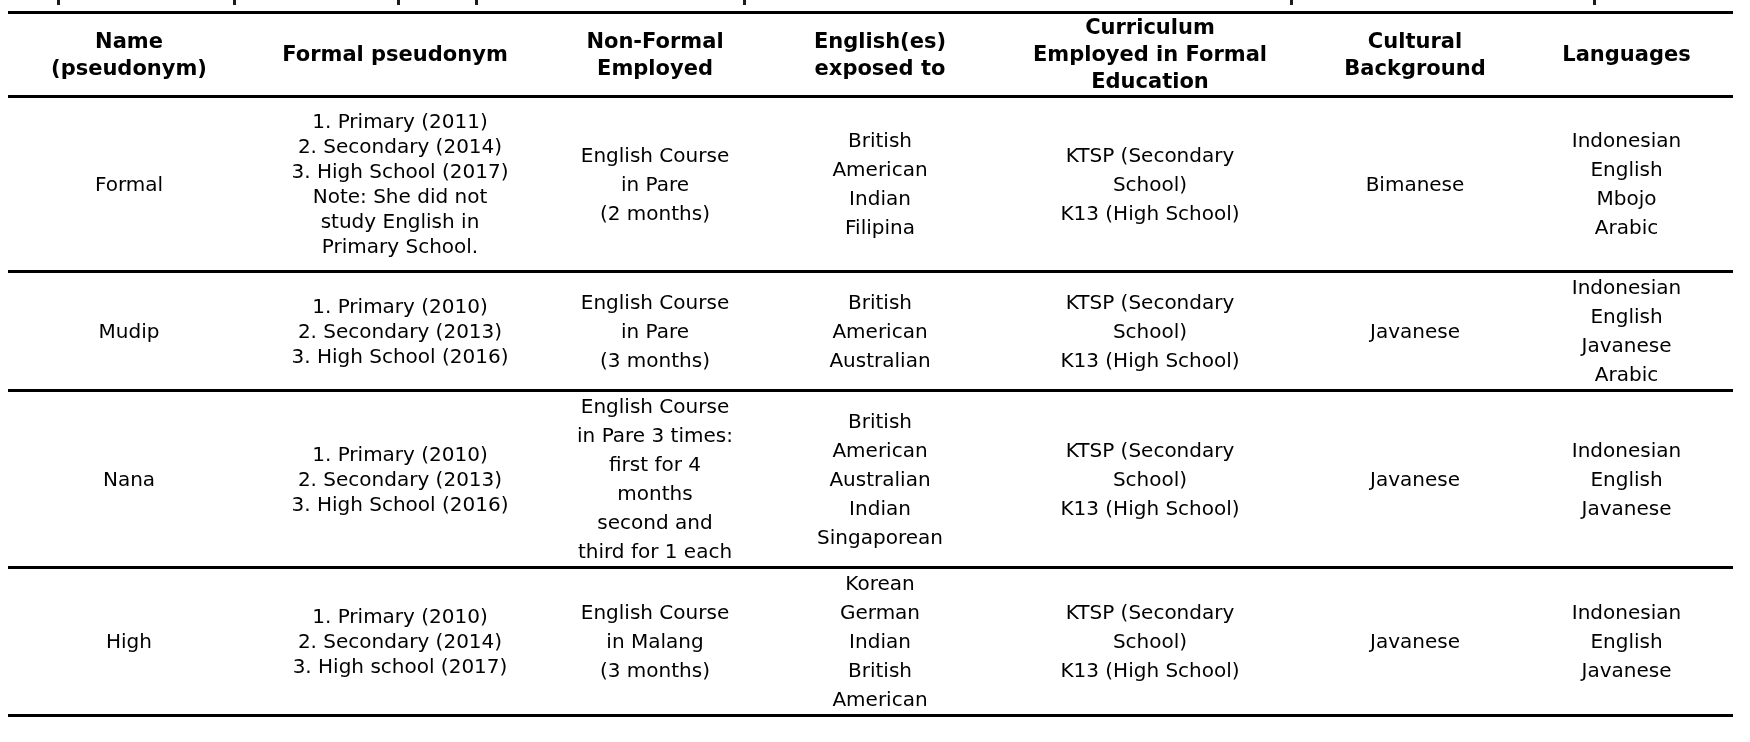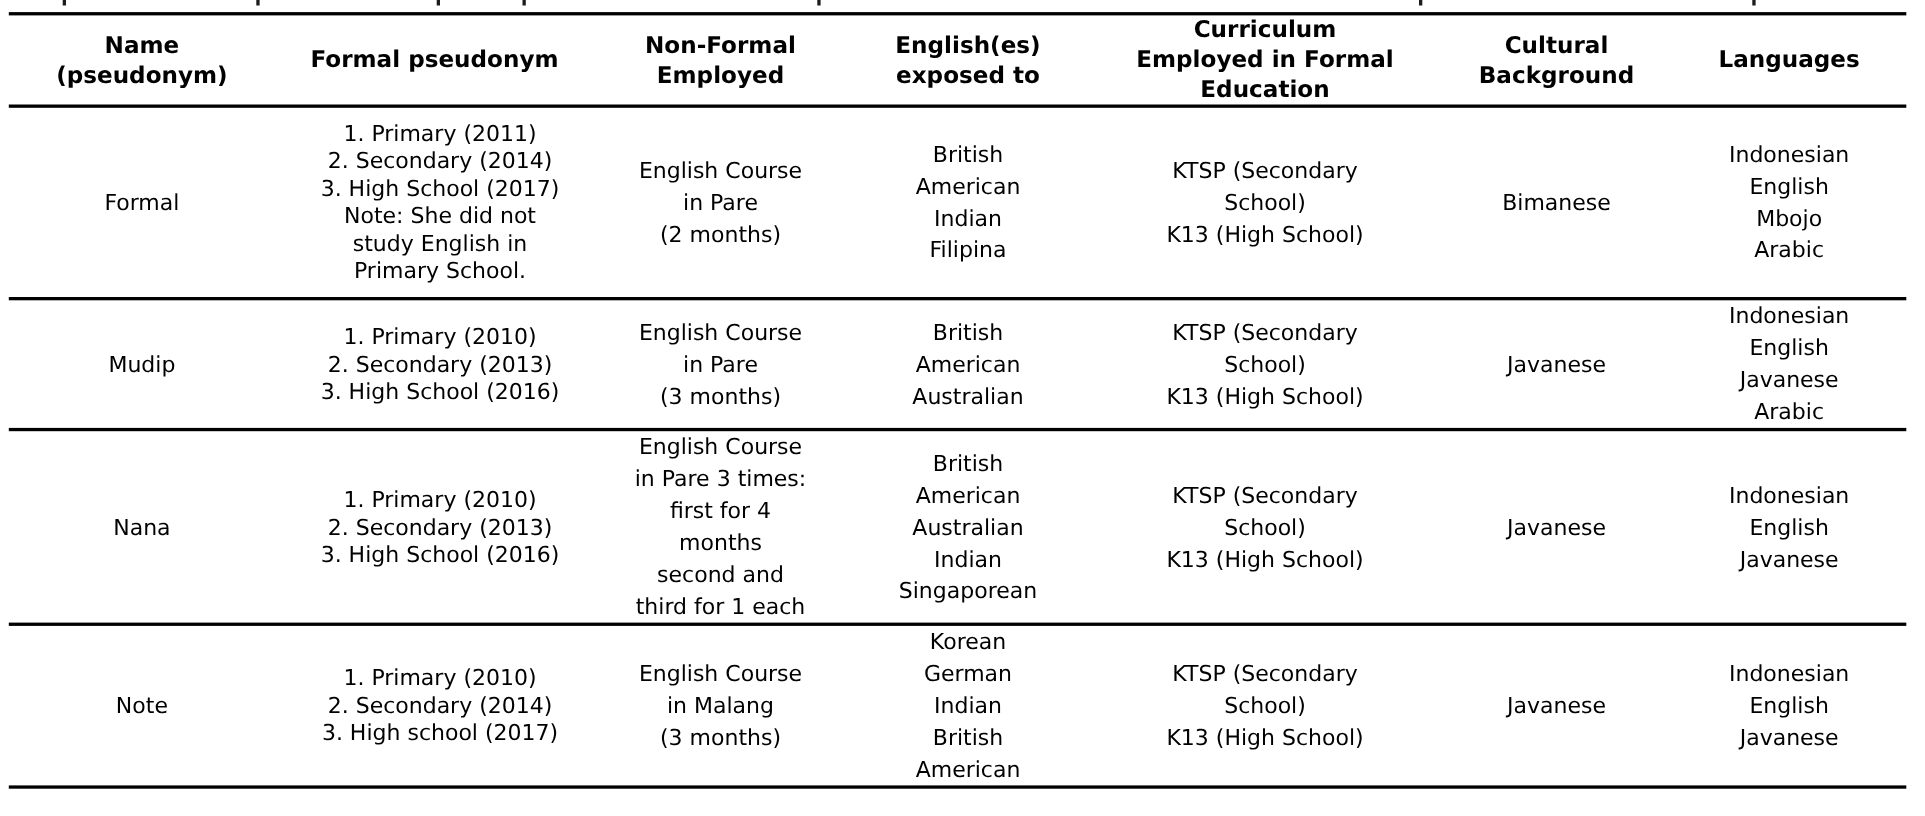"Note" td { text: Note -> High }
